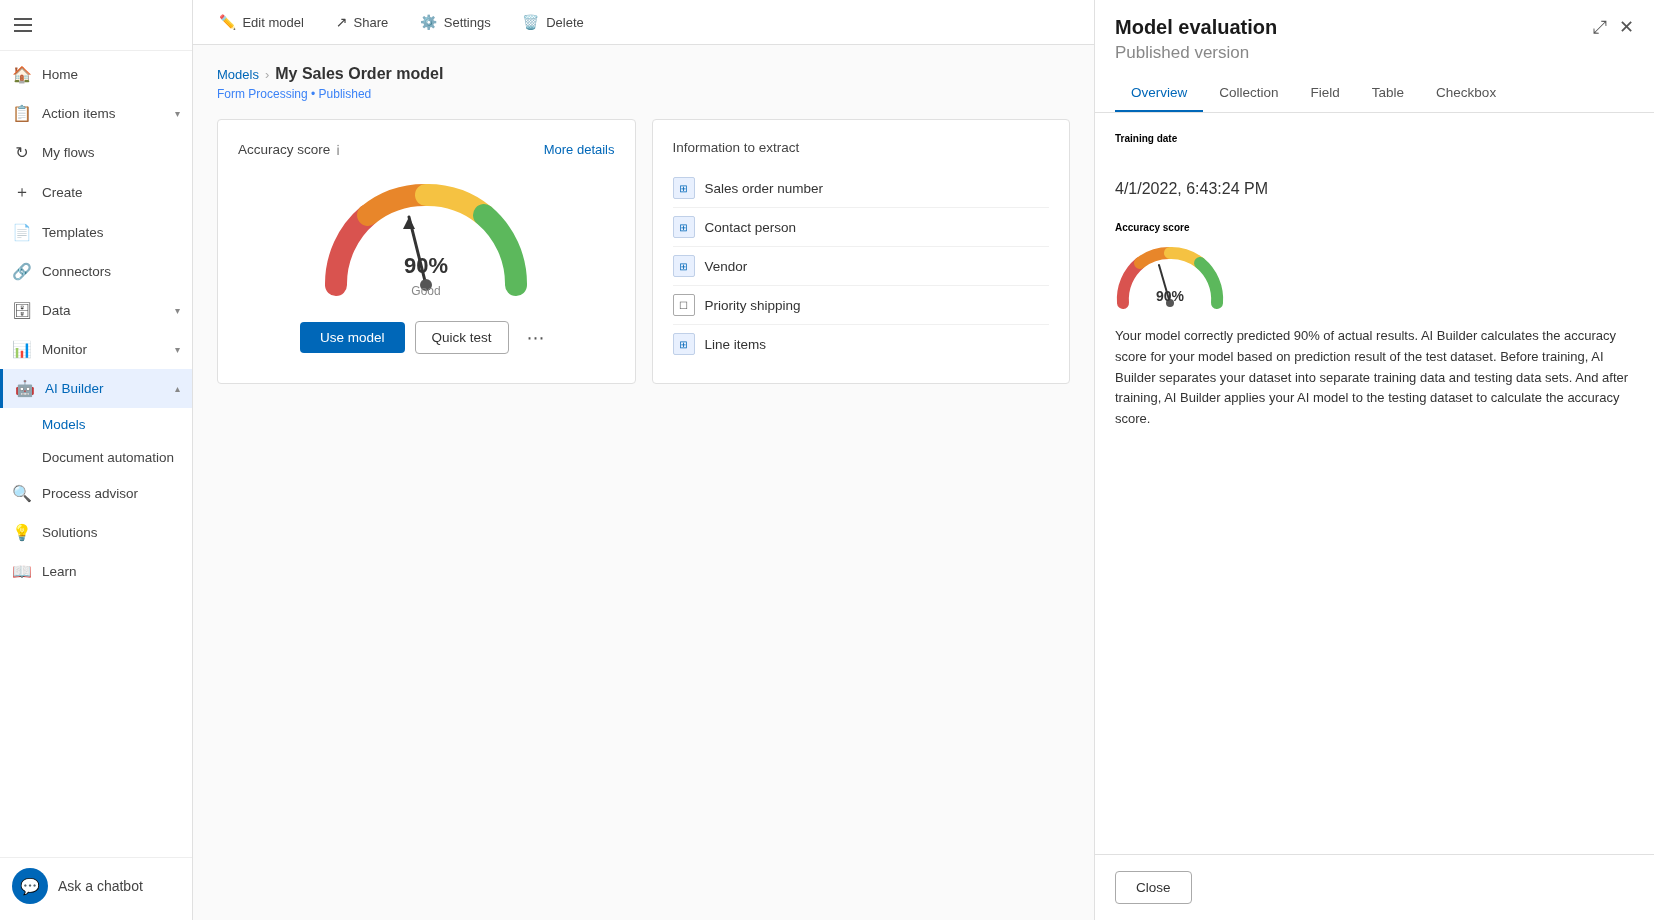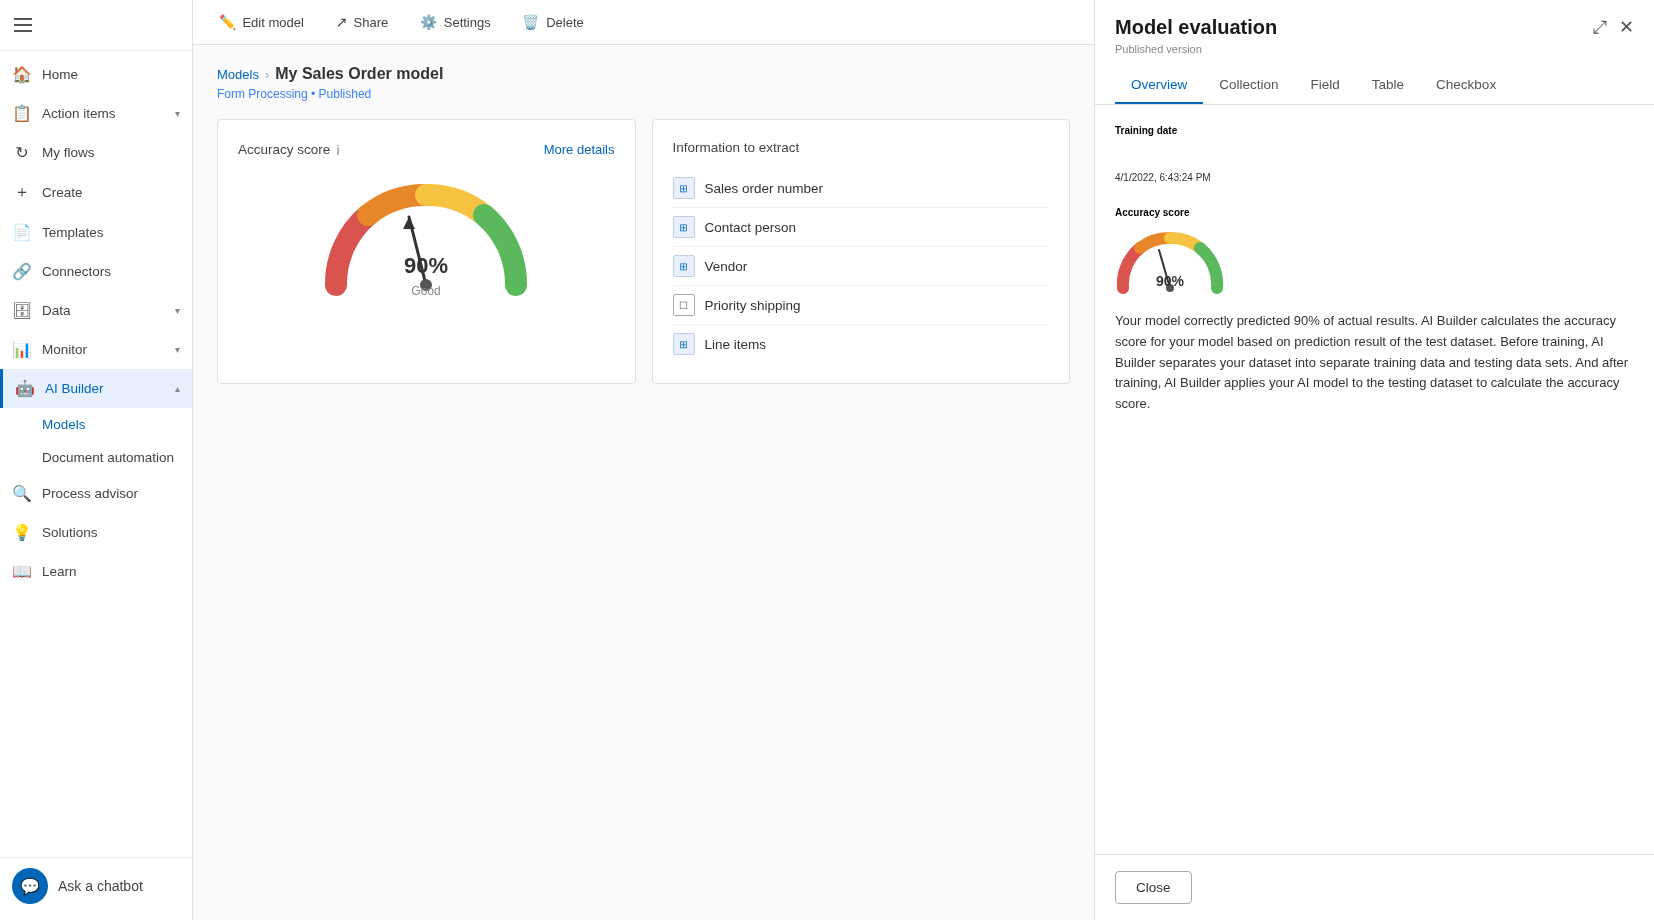"Published version" .panel-subtitle { font-size: 11px -> 17px }
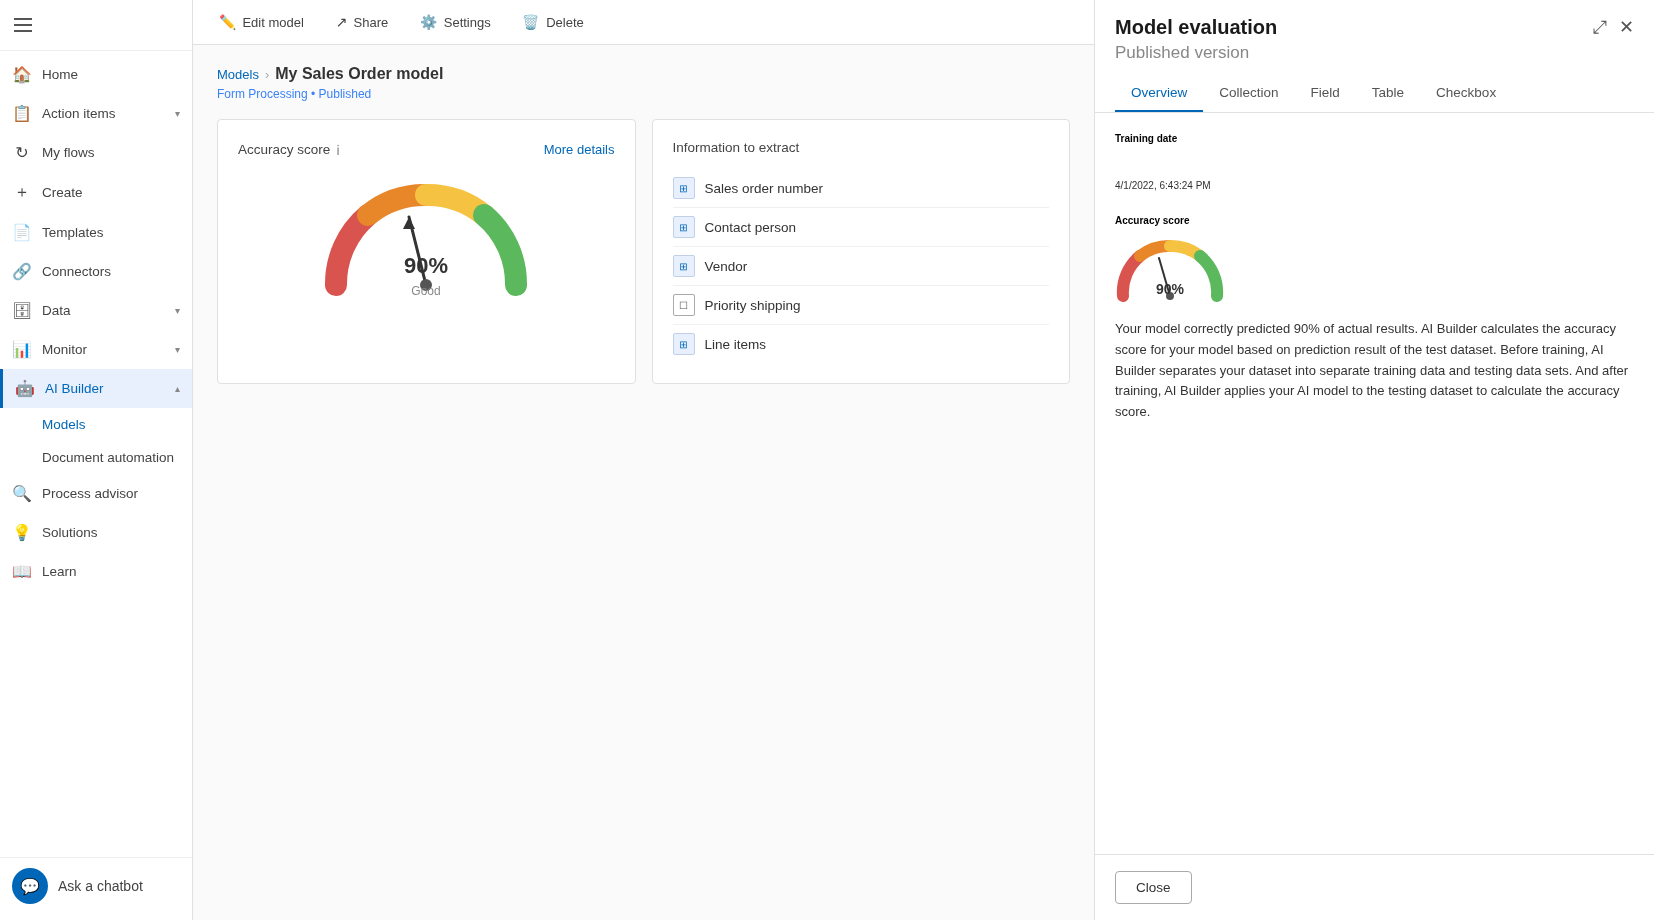"4/1/2022, 6:43:24 PM" .panel-section-value { font-size: 10px -> 16px }
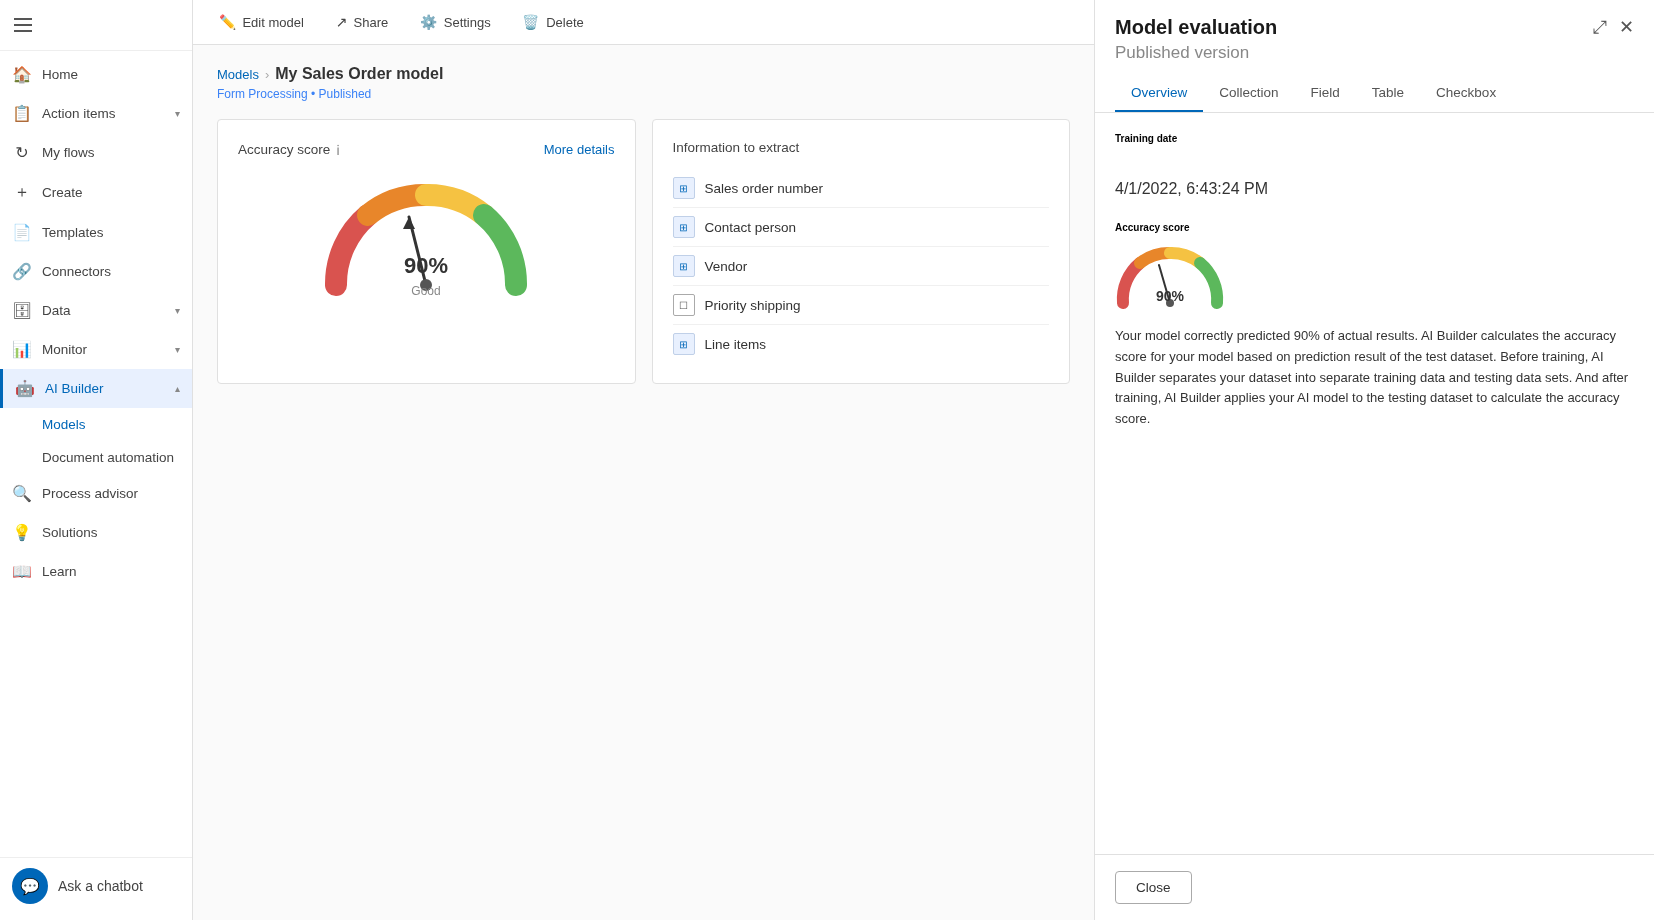"Use model" div.card-actions { html: none -> <div> <button>Use model</button> <button>Quick test</button> <button>⋯</button> </div> }
